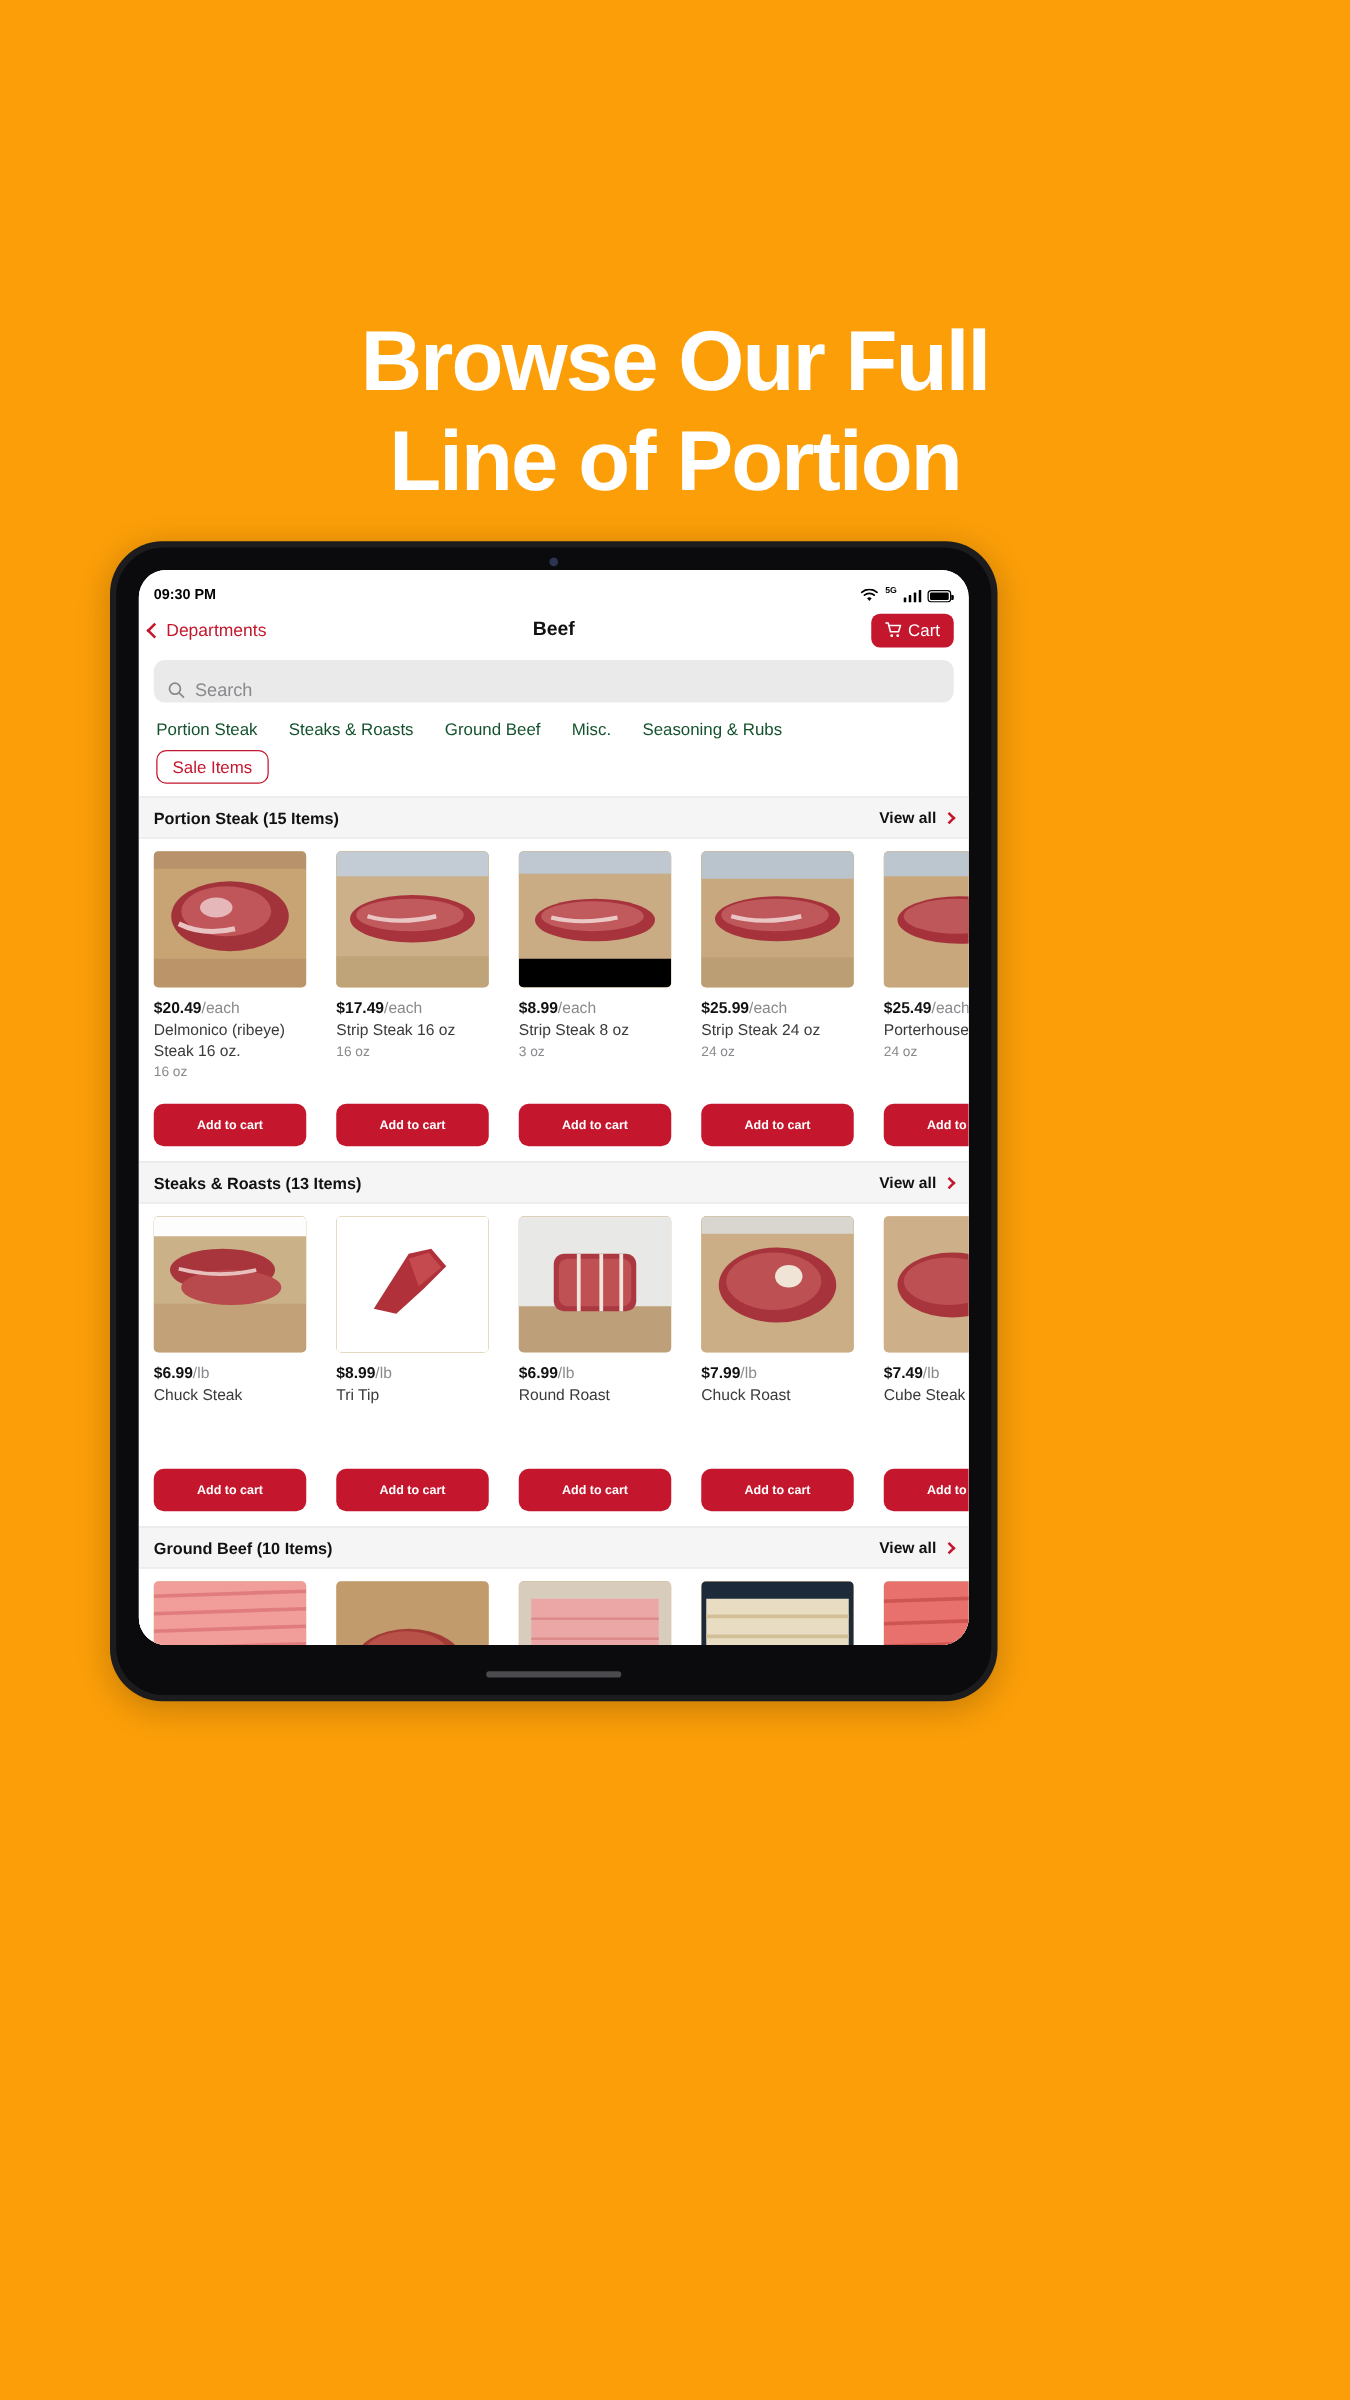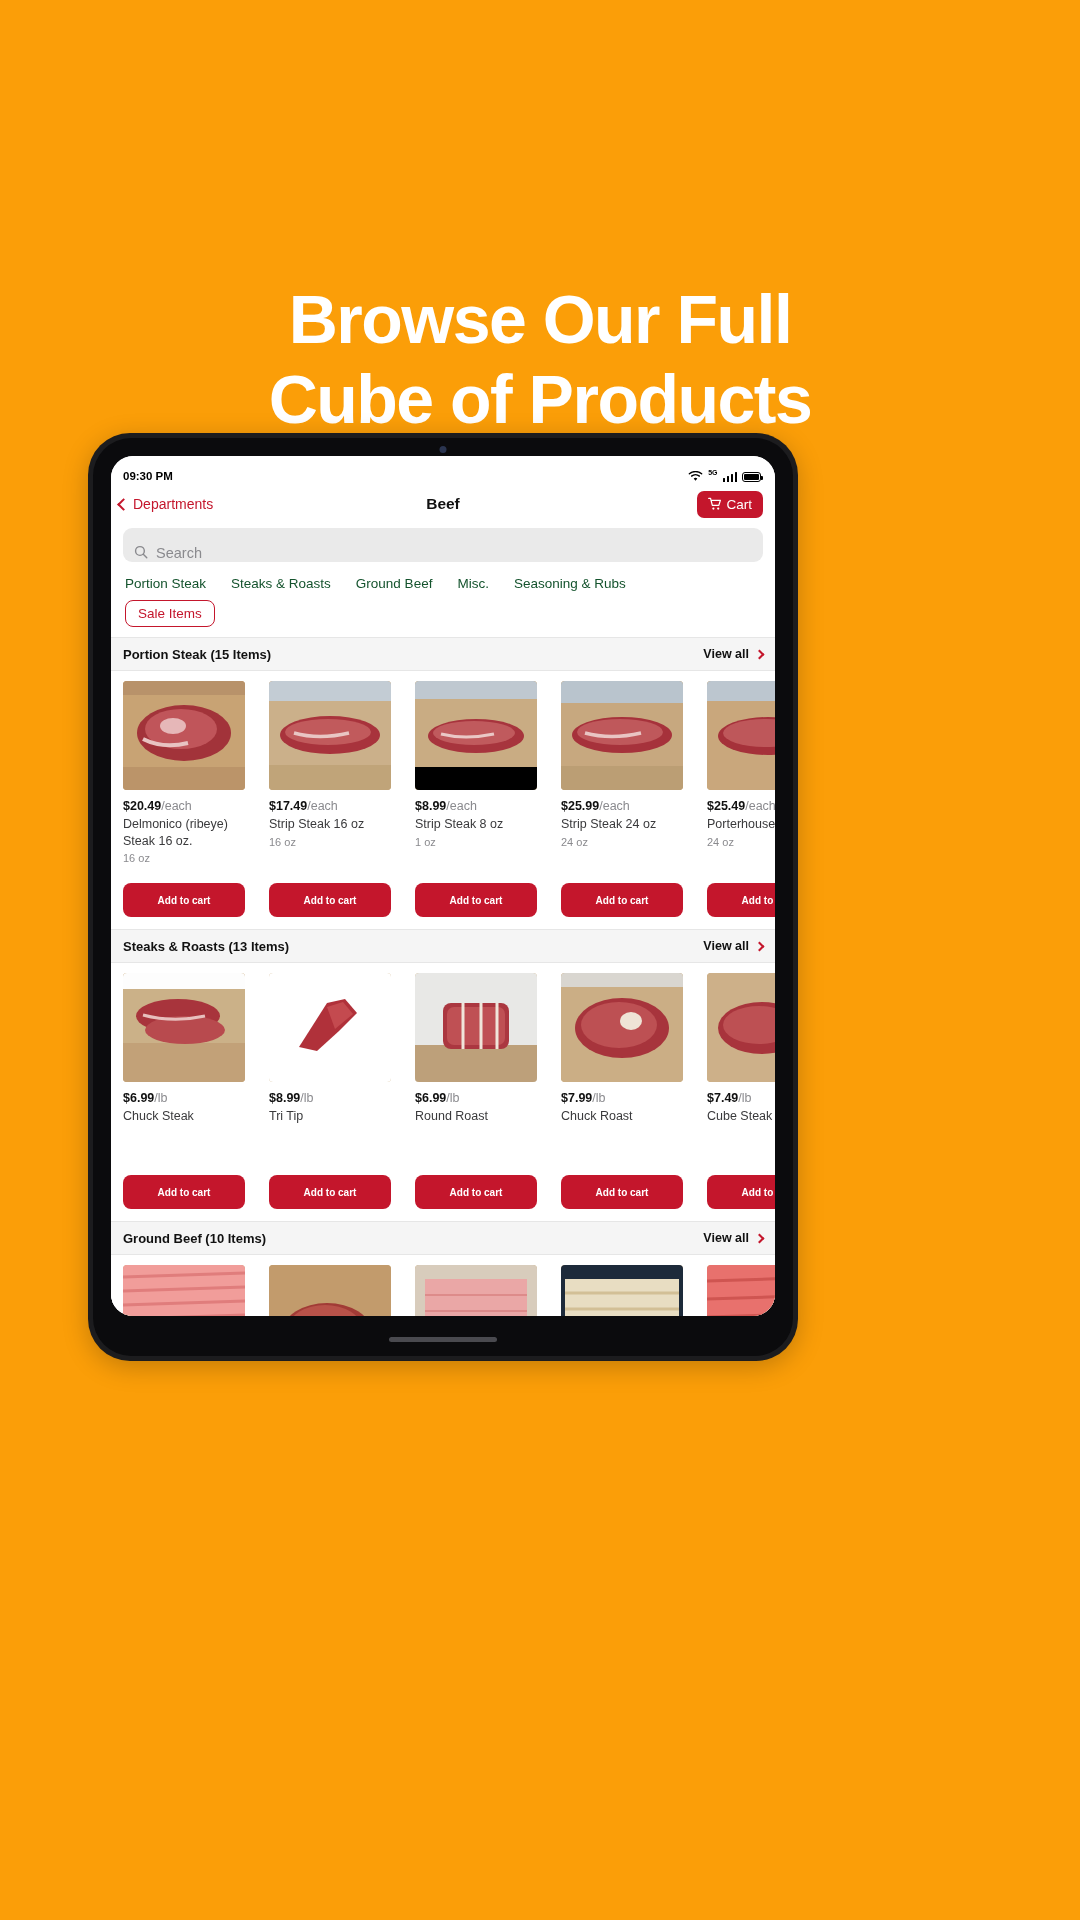"Browse Our Full" .headline { margin-top: 30px -> none }
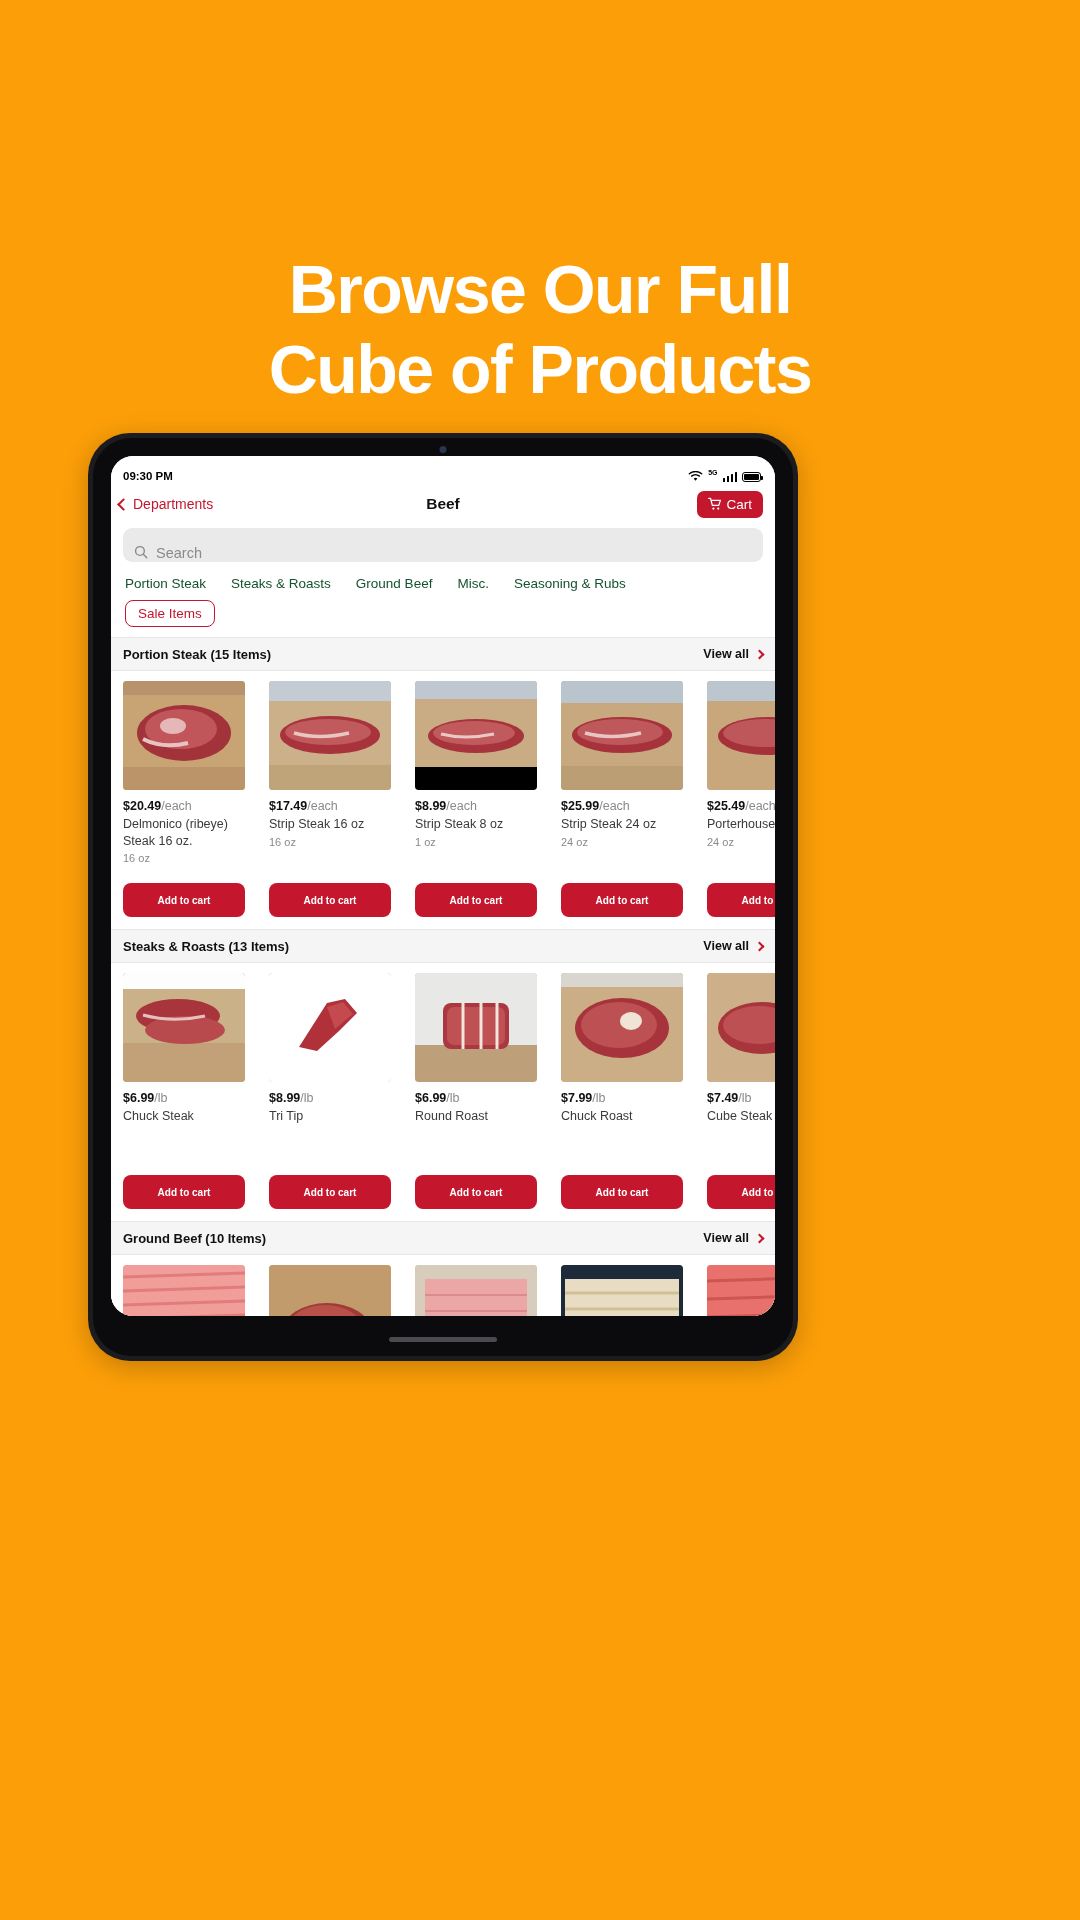"Cube of Products" span.l2 { text: Cube of Products -> Line of Portion }
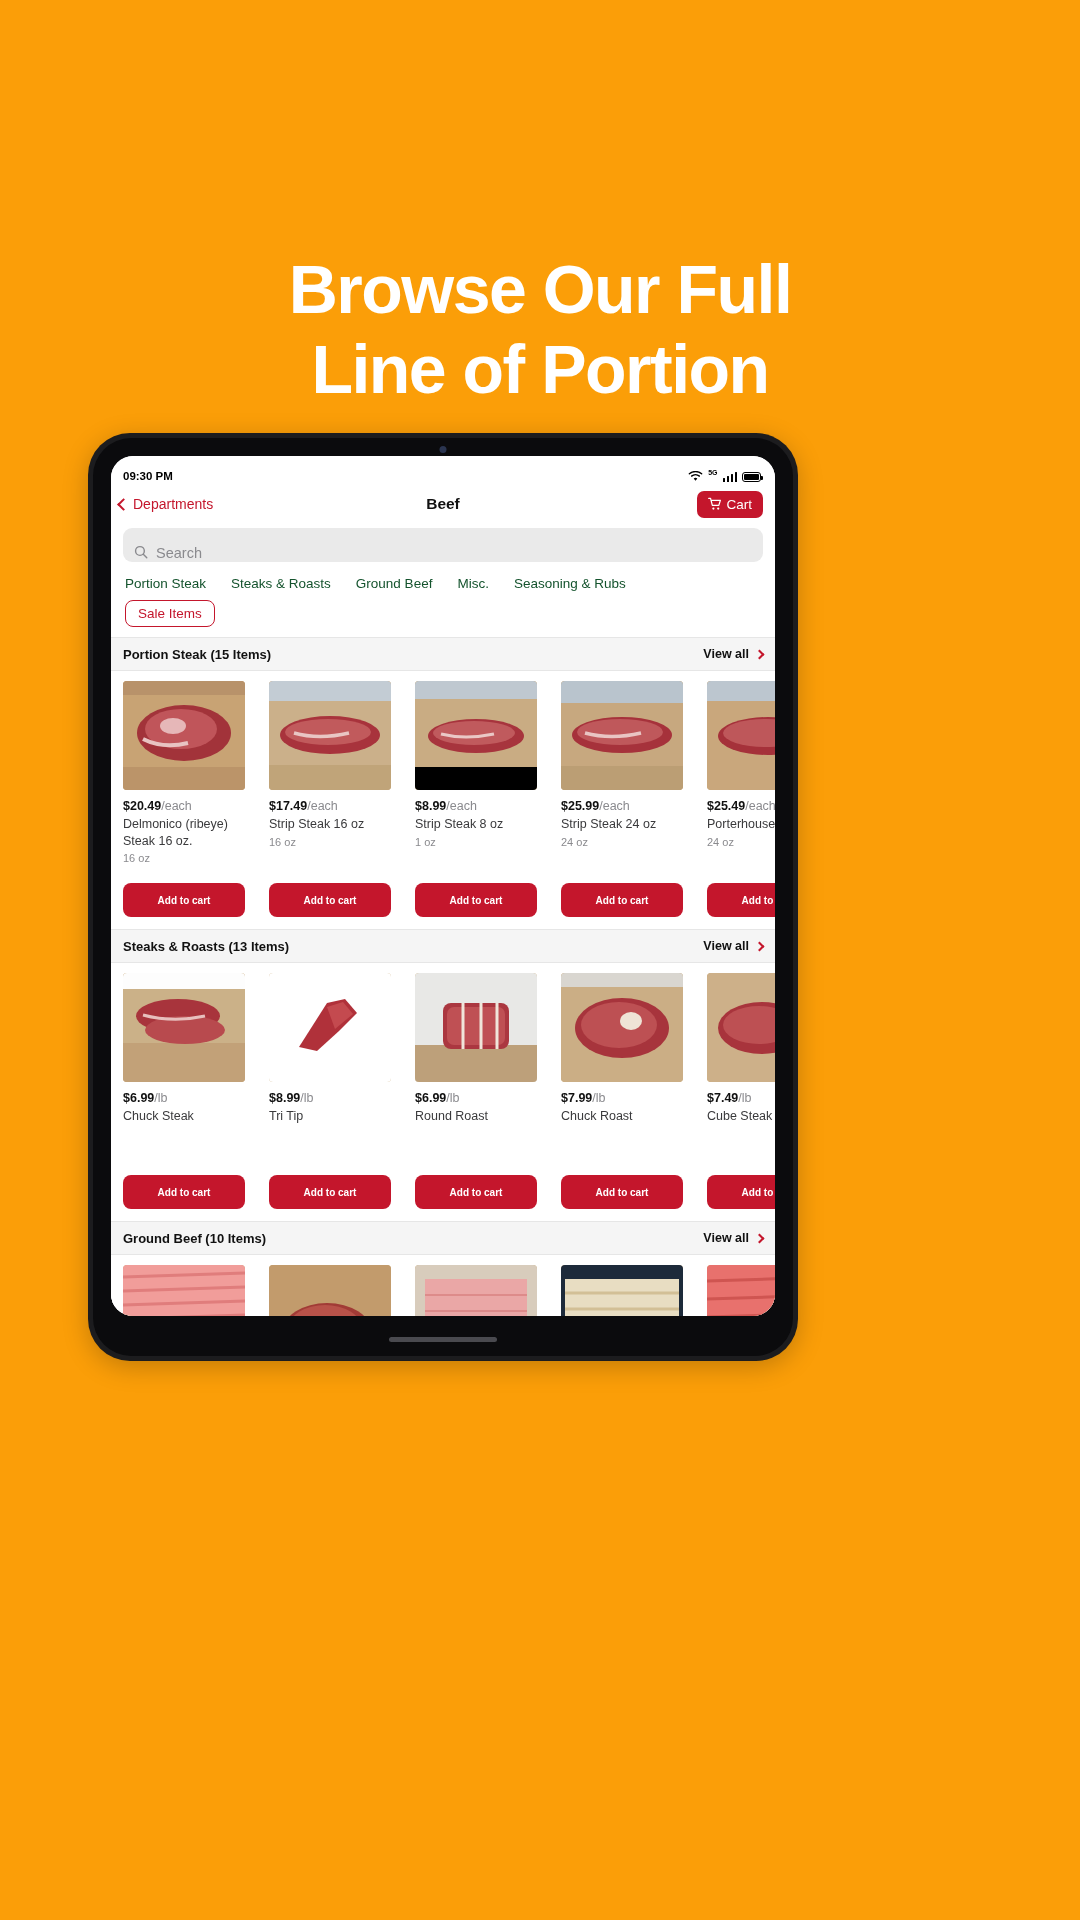"1 oz" div.psize { text: 1 -> 3 }
